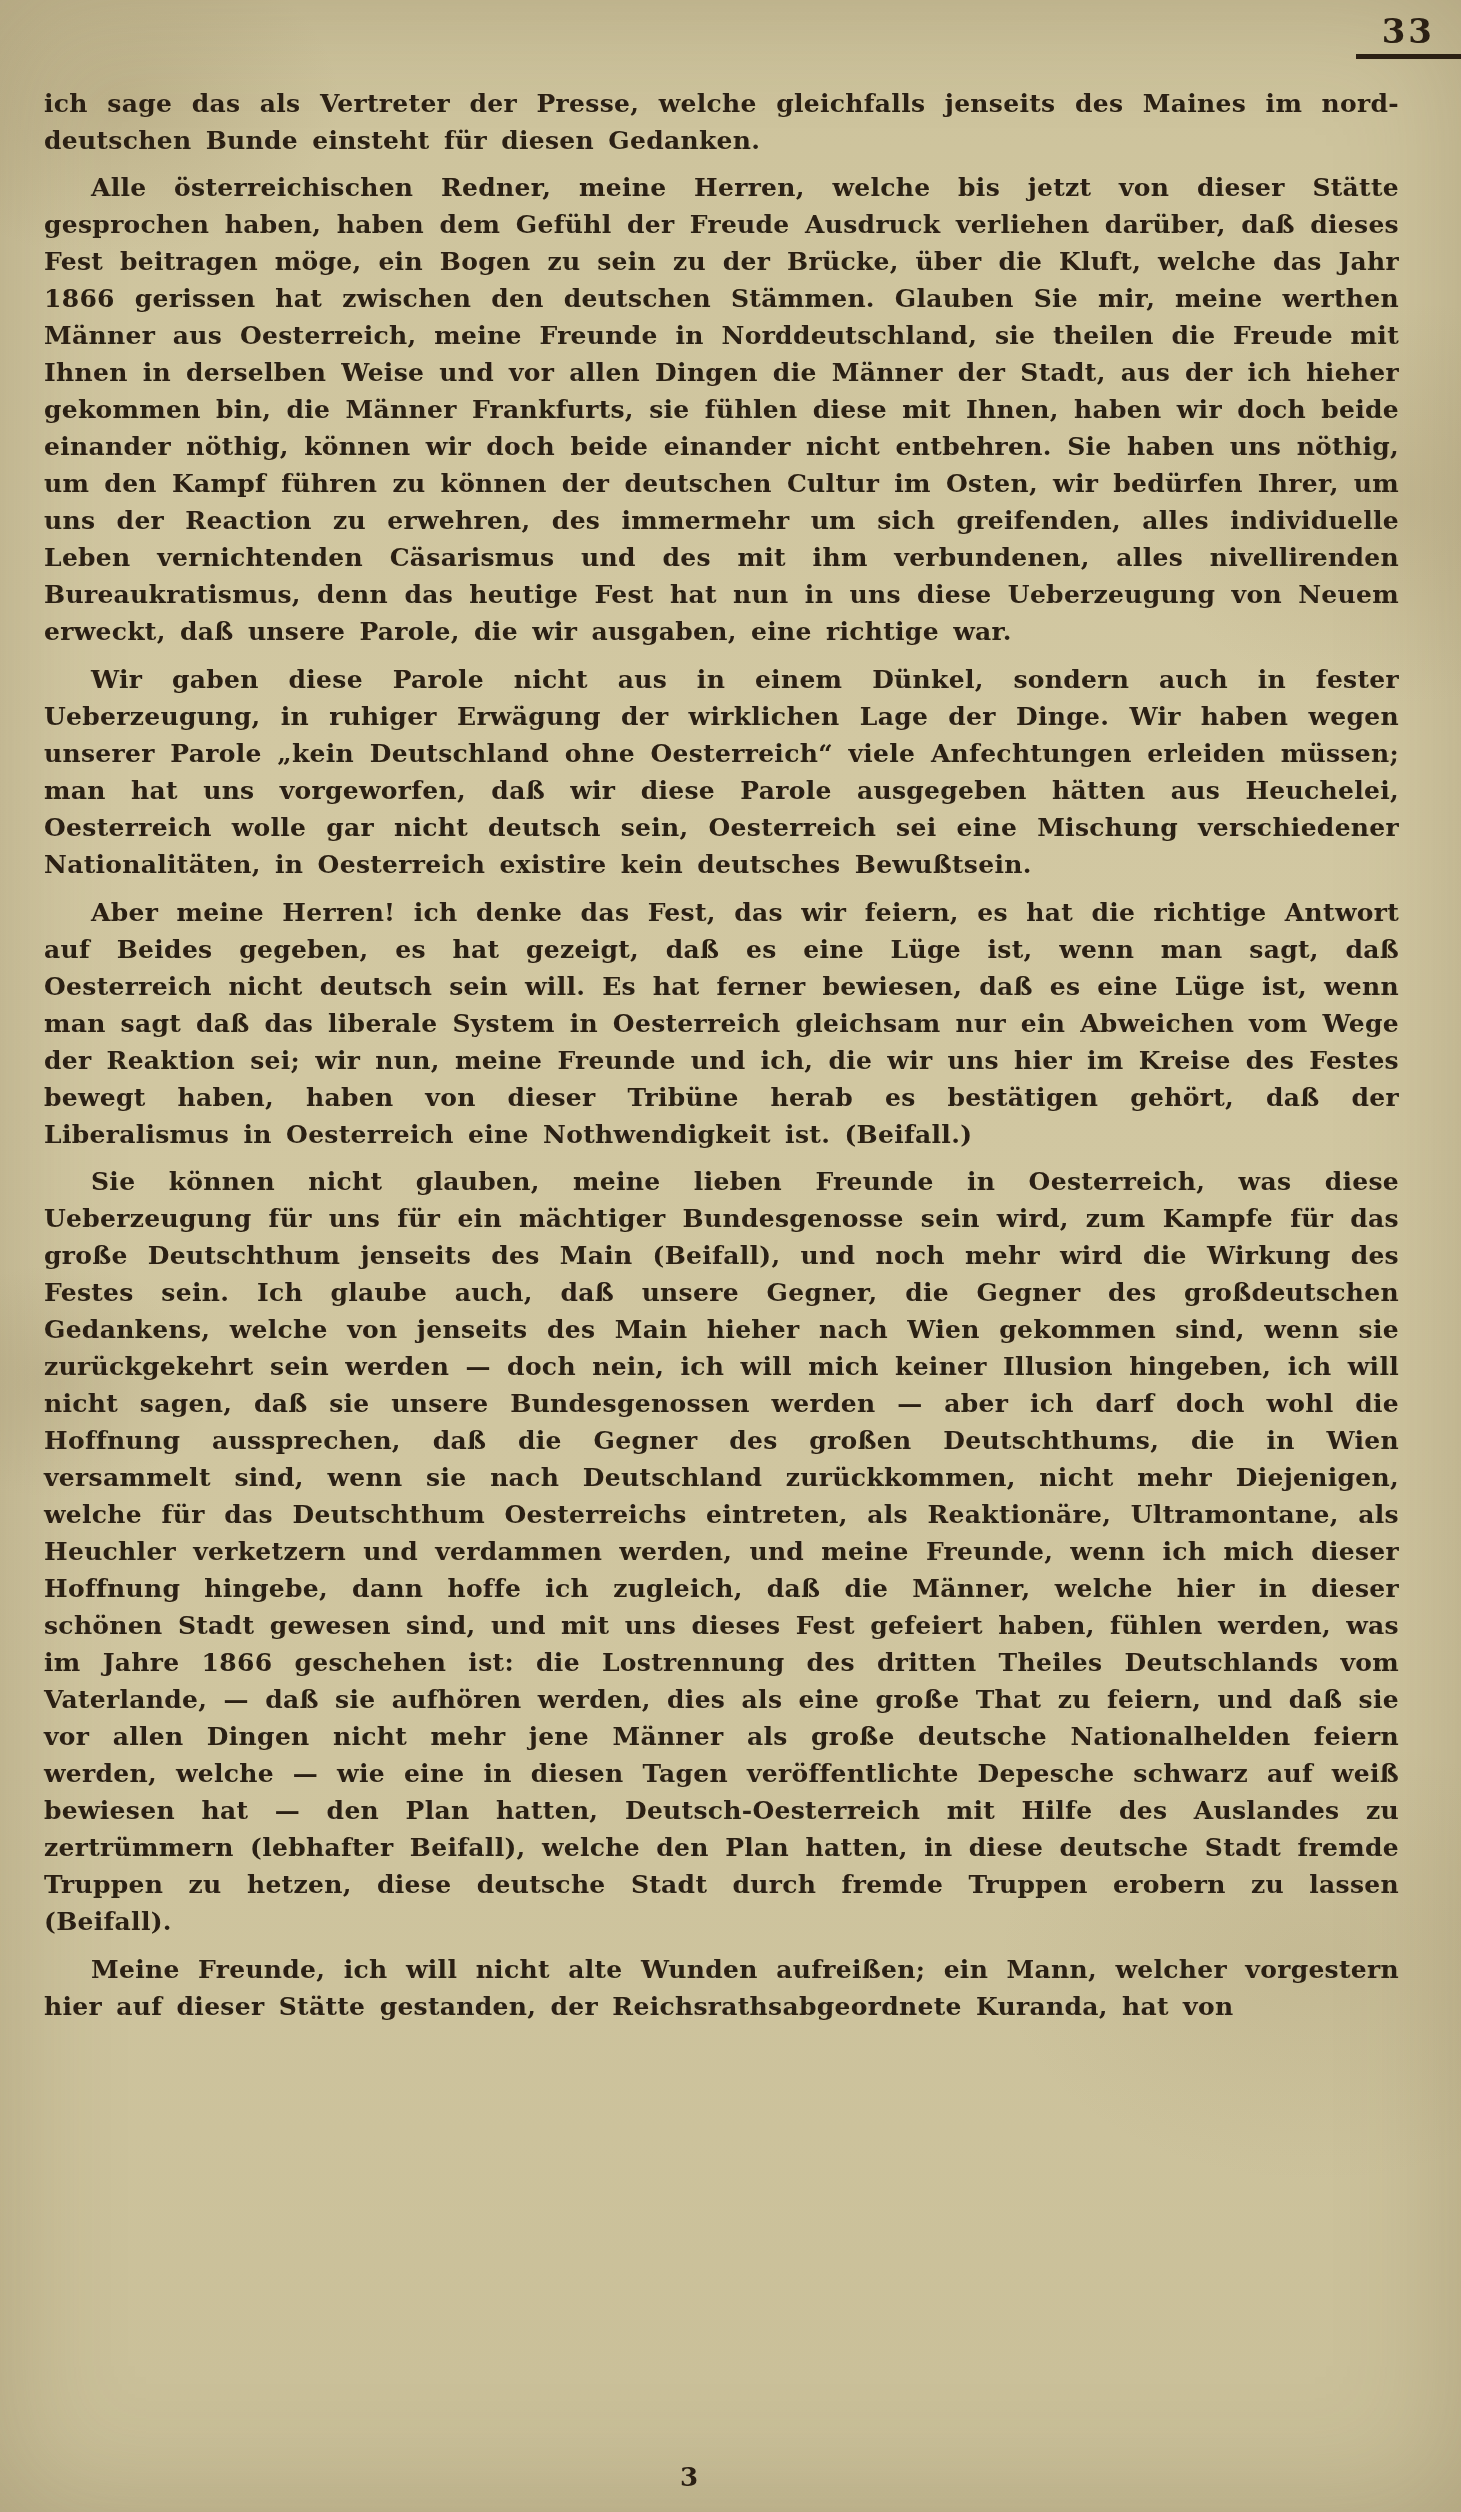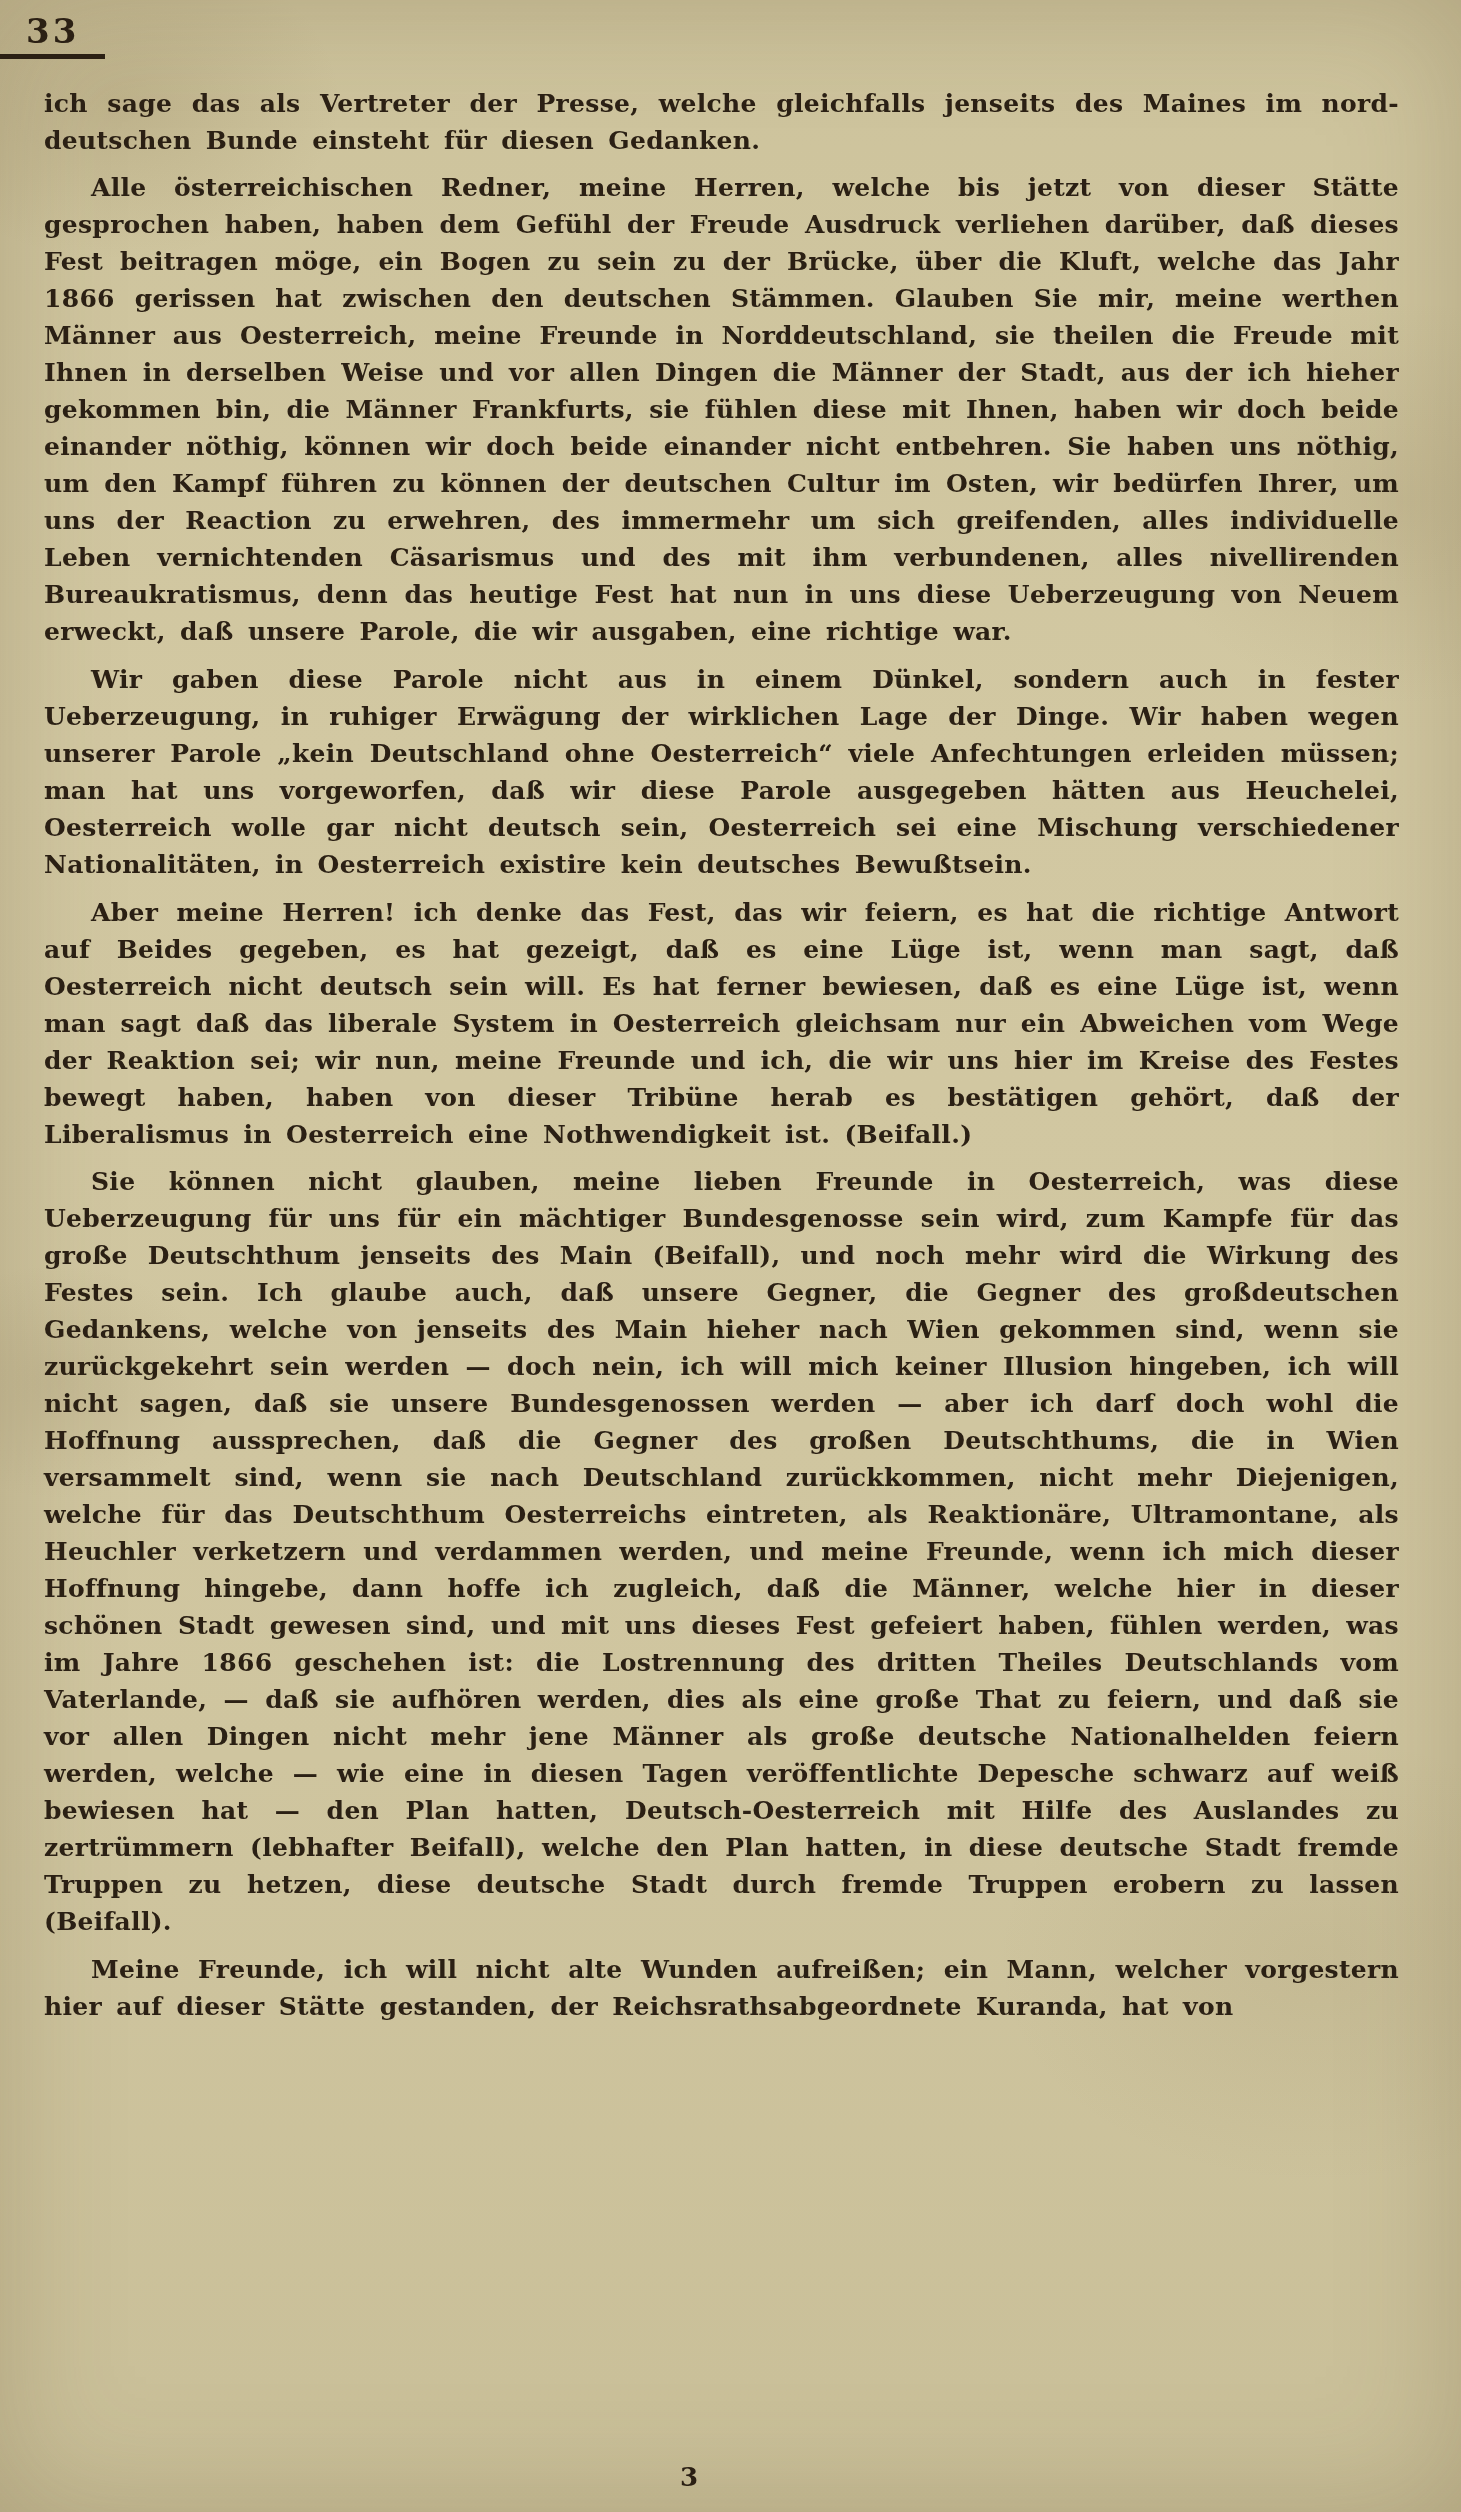"33" .page-header { text-align: left -> right }
